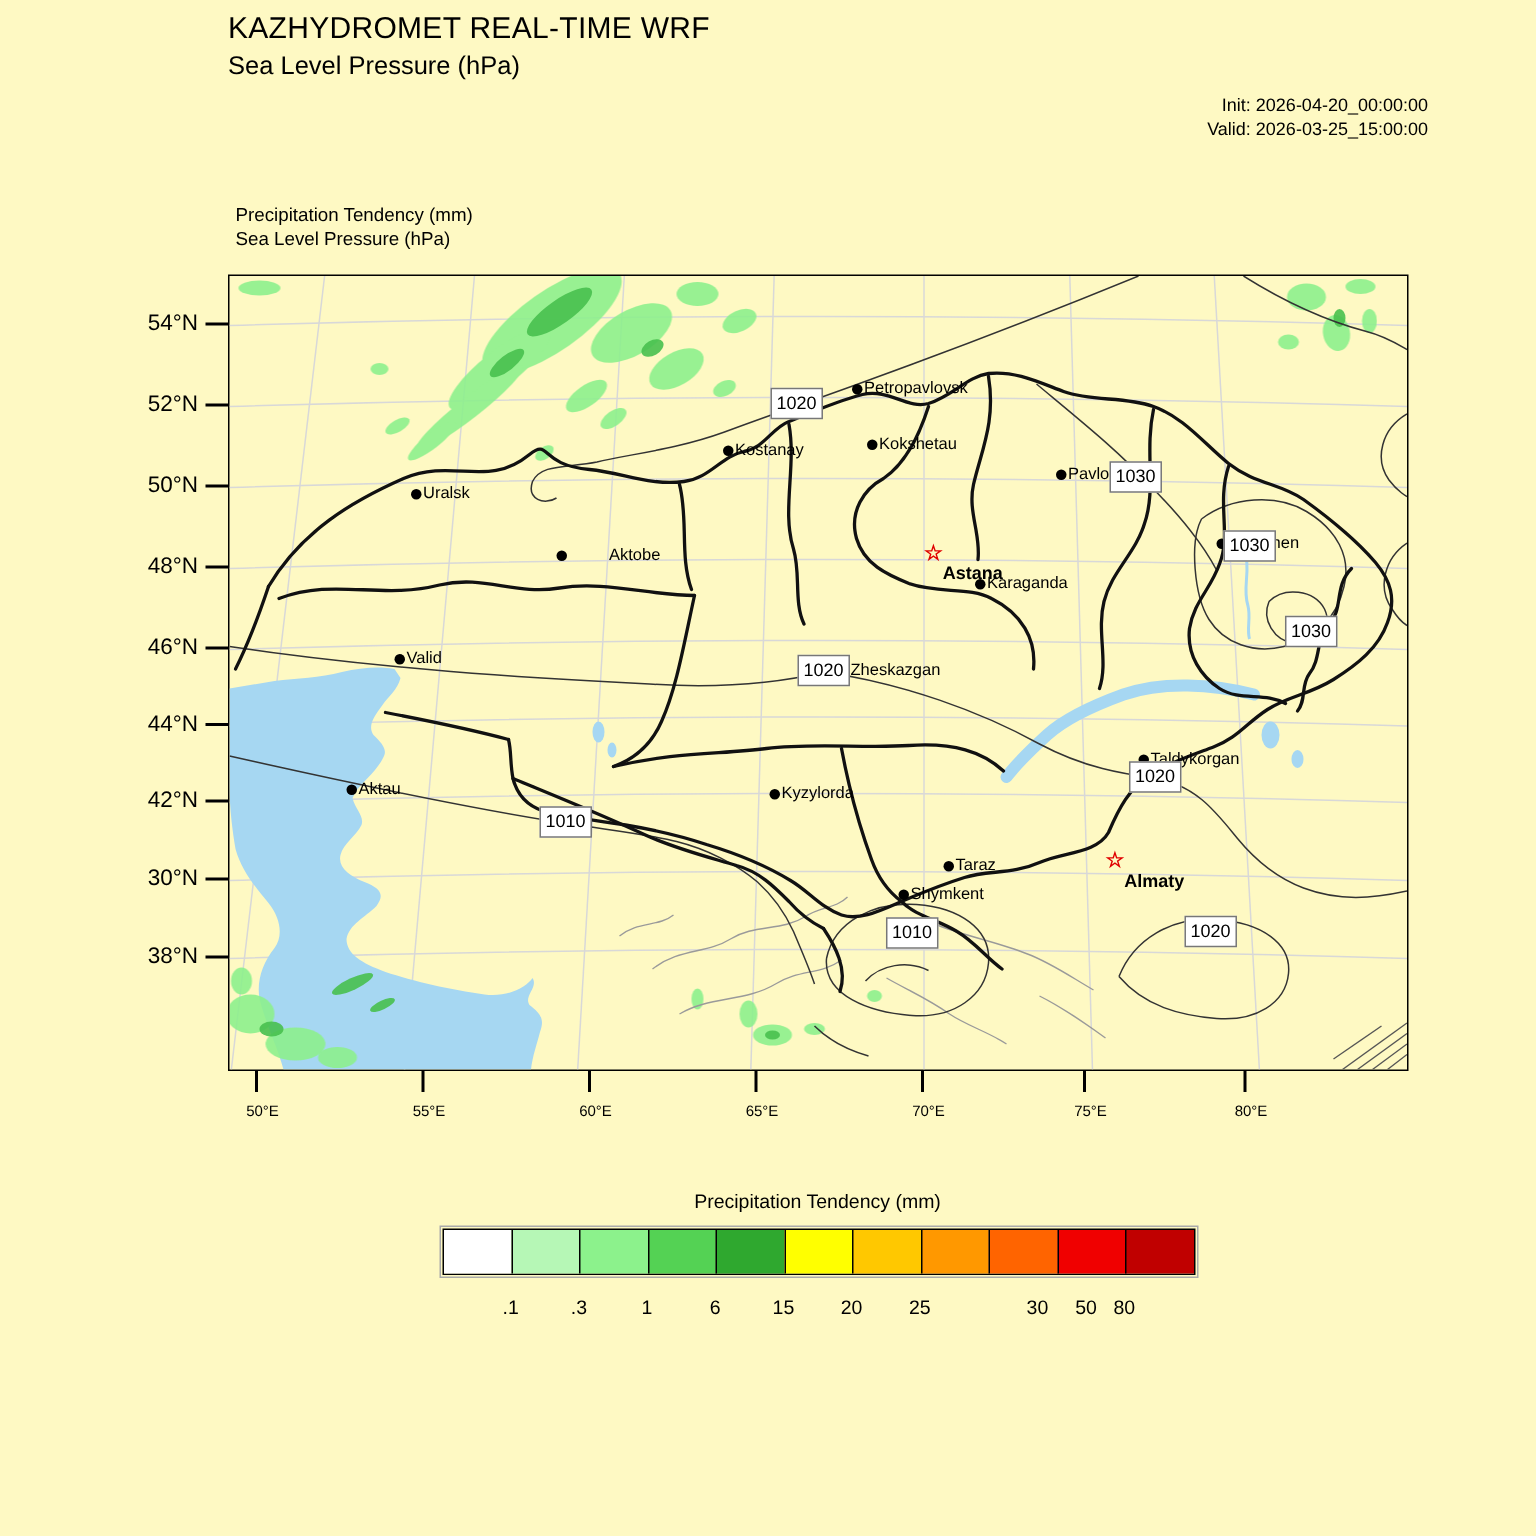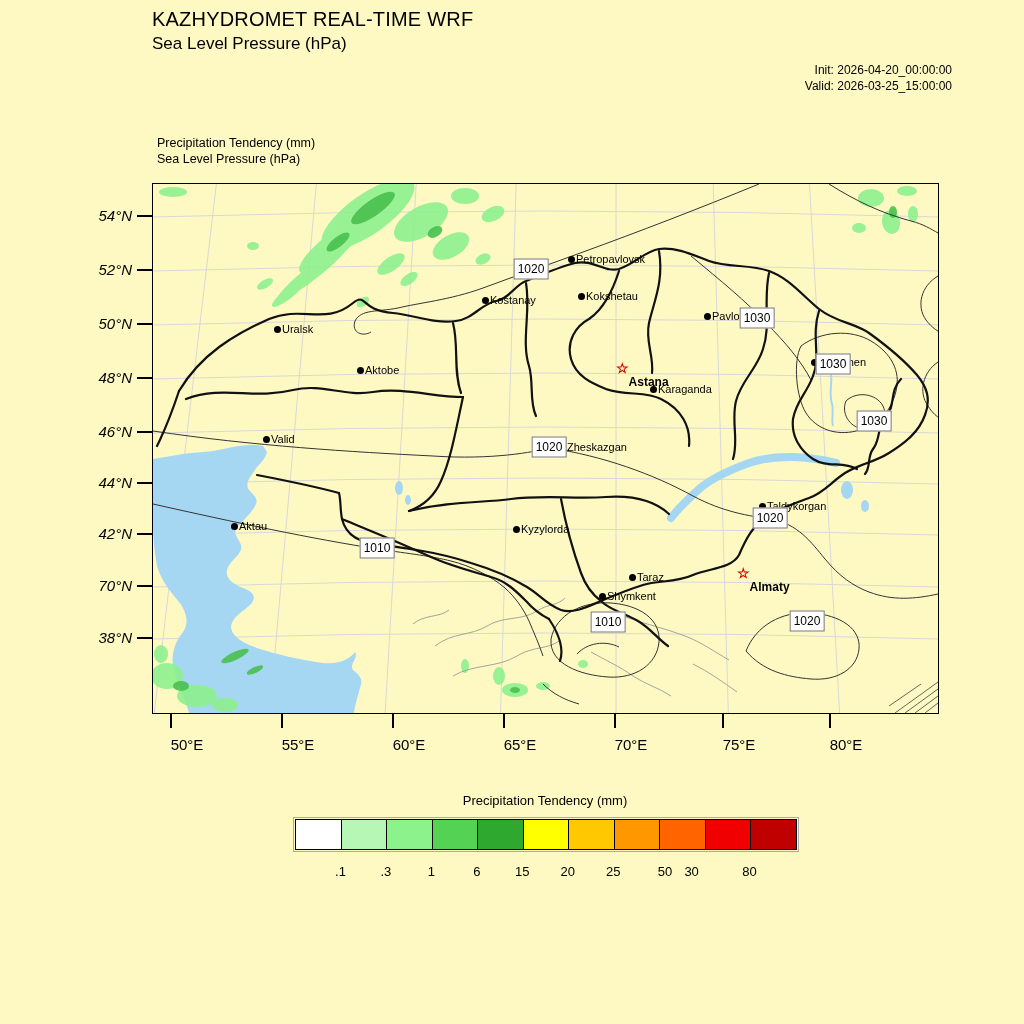"54°N" .lat-tick .lab { font-style: italic -> none }
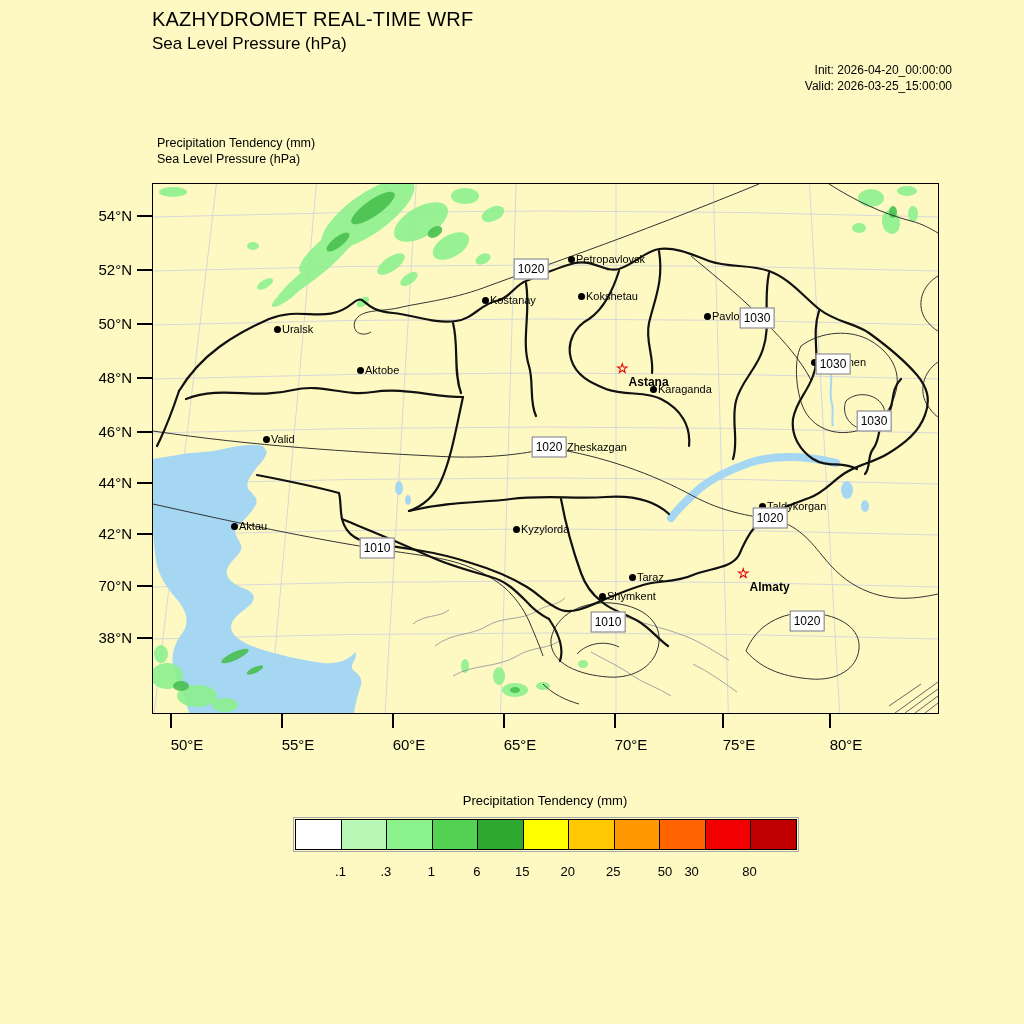"Aktobe" div.city { gap: none -> 27px; left: 360px -> 374px }
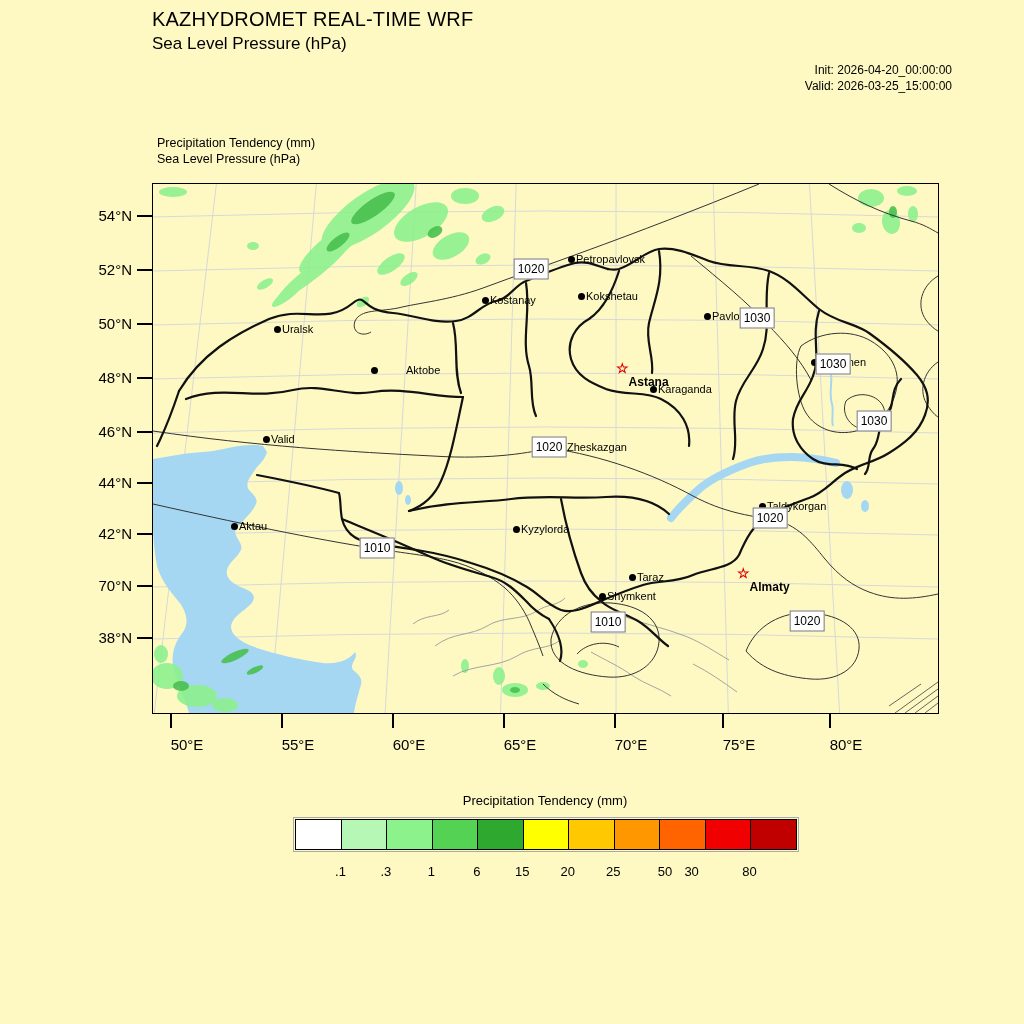"70°N" div.lab { text: 70 -> 30 }
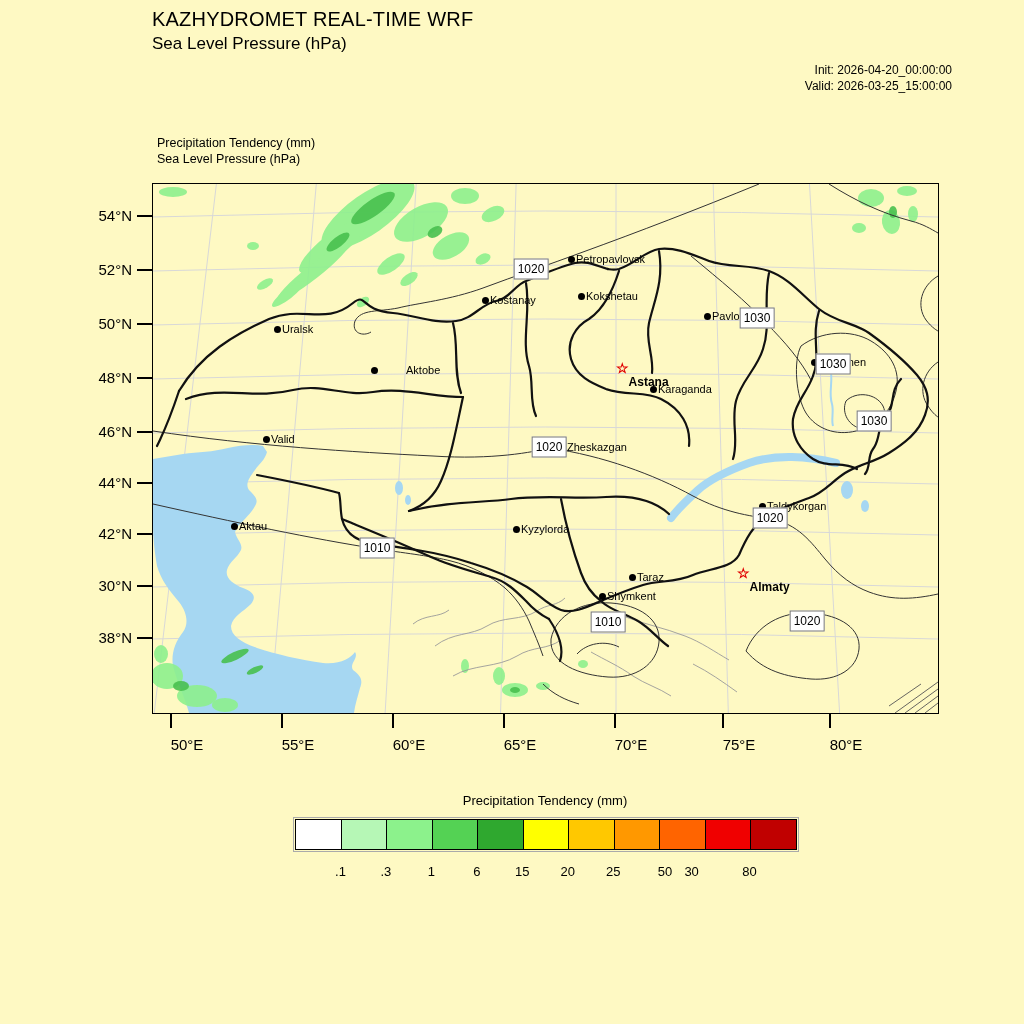"50°E" .lon-tick .lab { font-size: 15px -> 10px; left: 16px -> 4px }
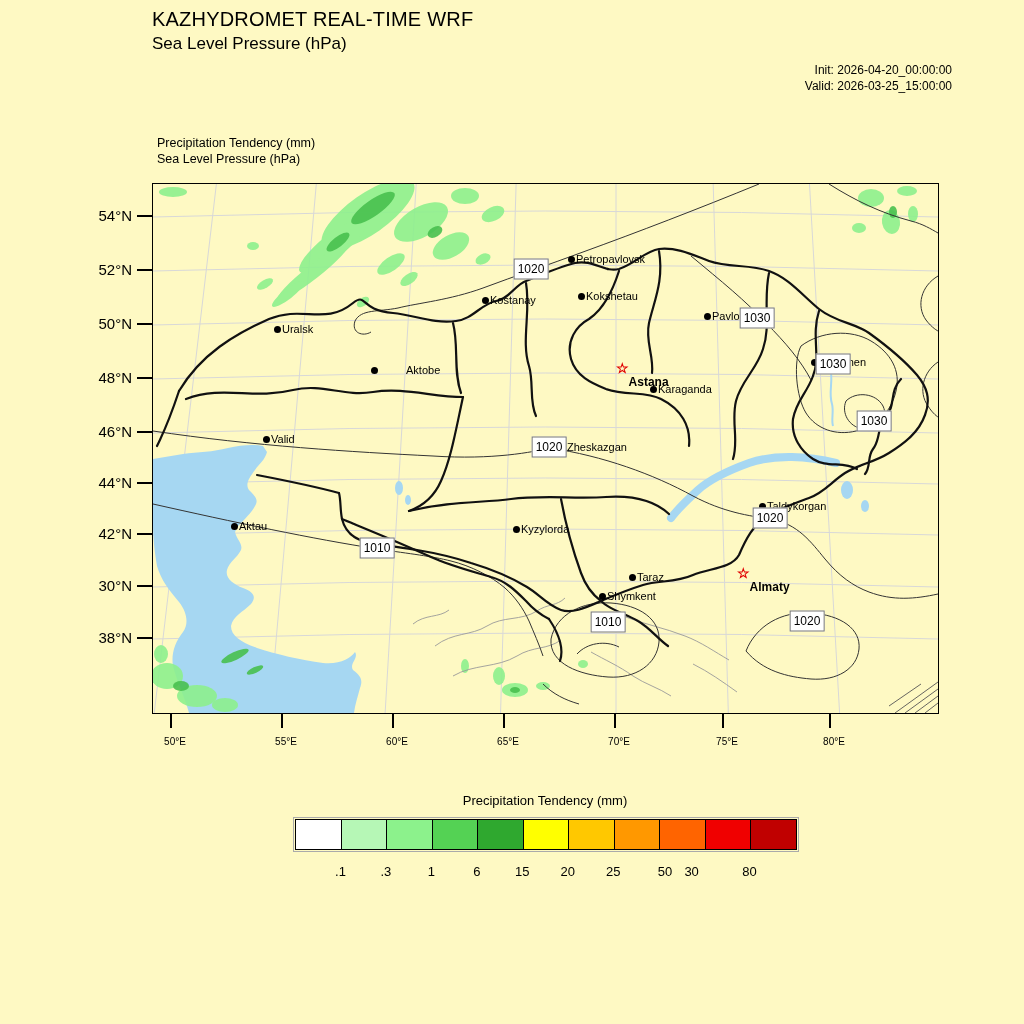"50" div.cb-lab { left: 665px -> 724px }
